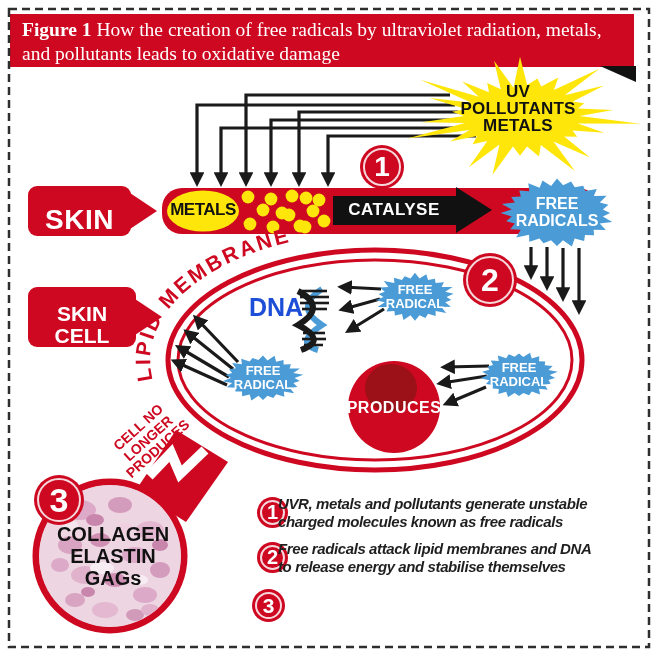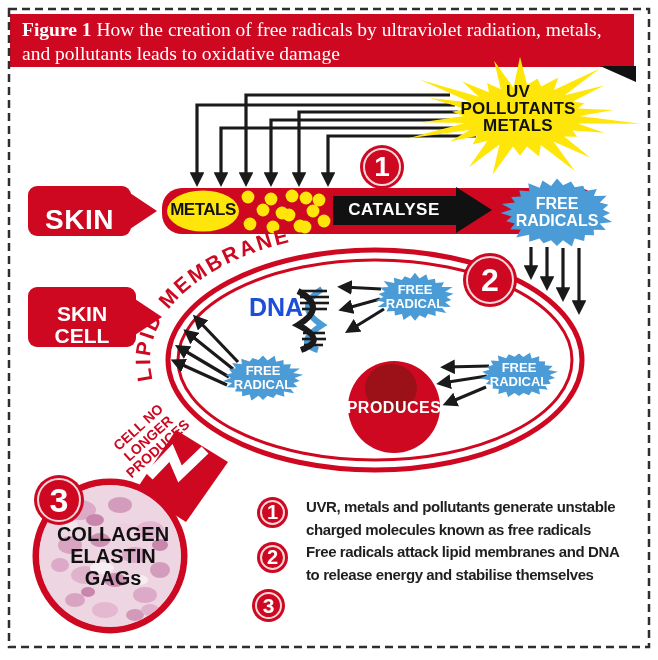"UVR, metals and pollutants generate" .step-text { font-style: none -> italic; left: 306px -> 278px; line-height: 23px -> 18px }
